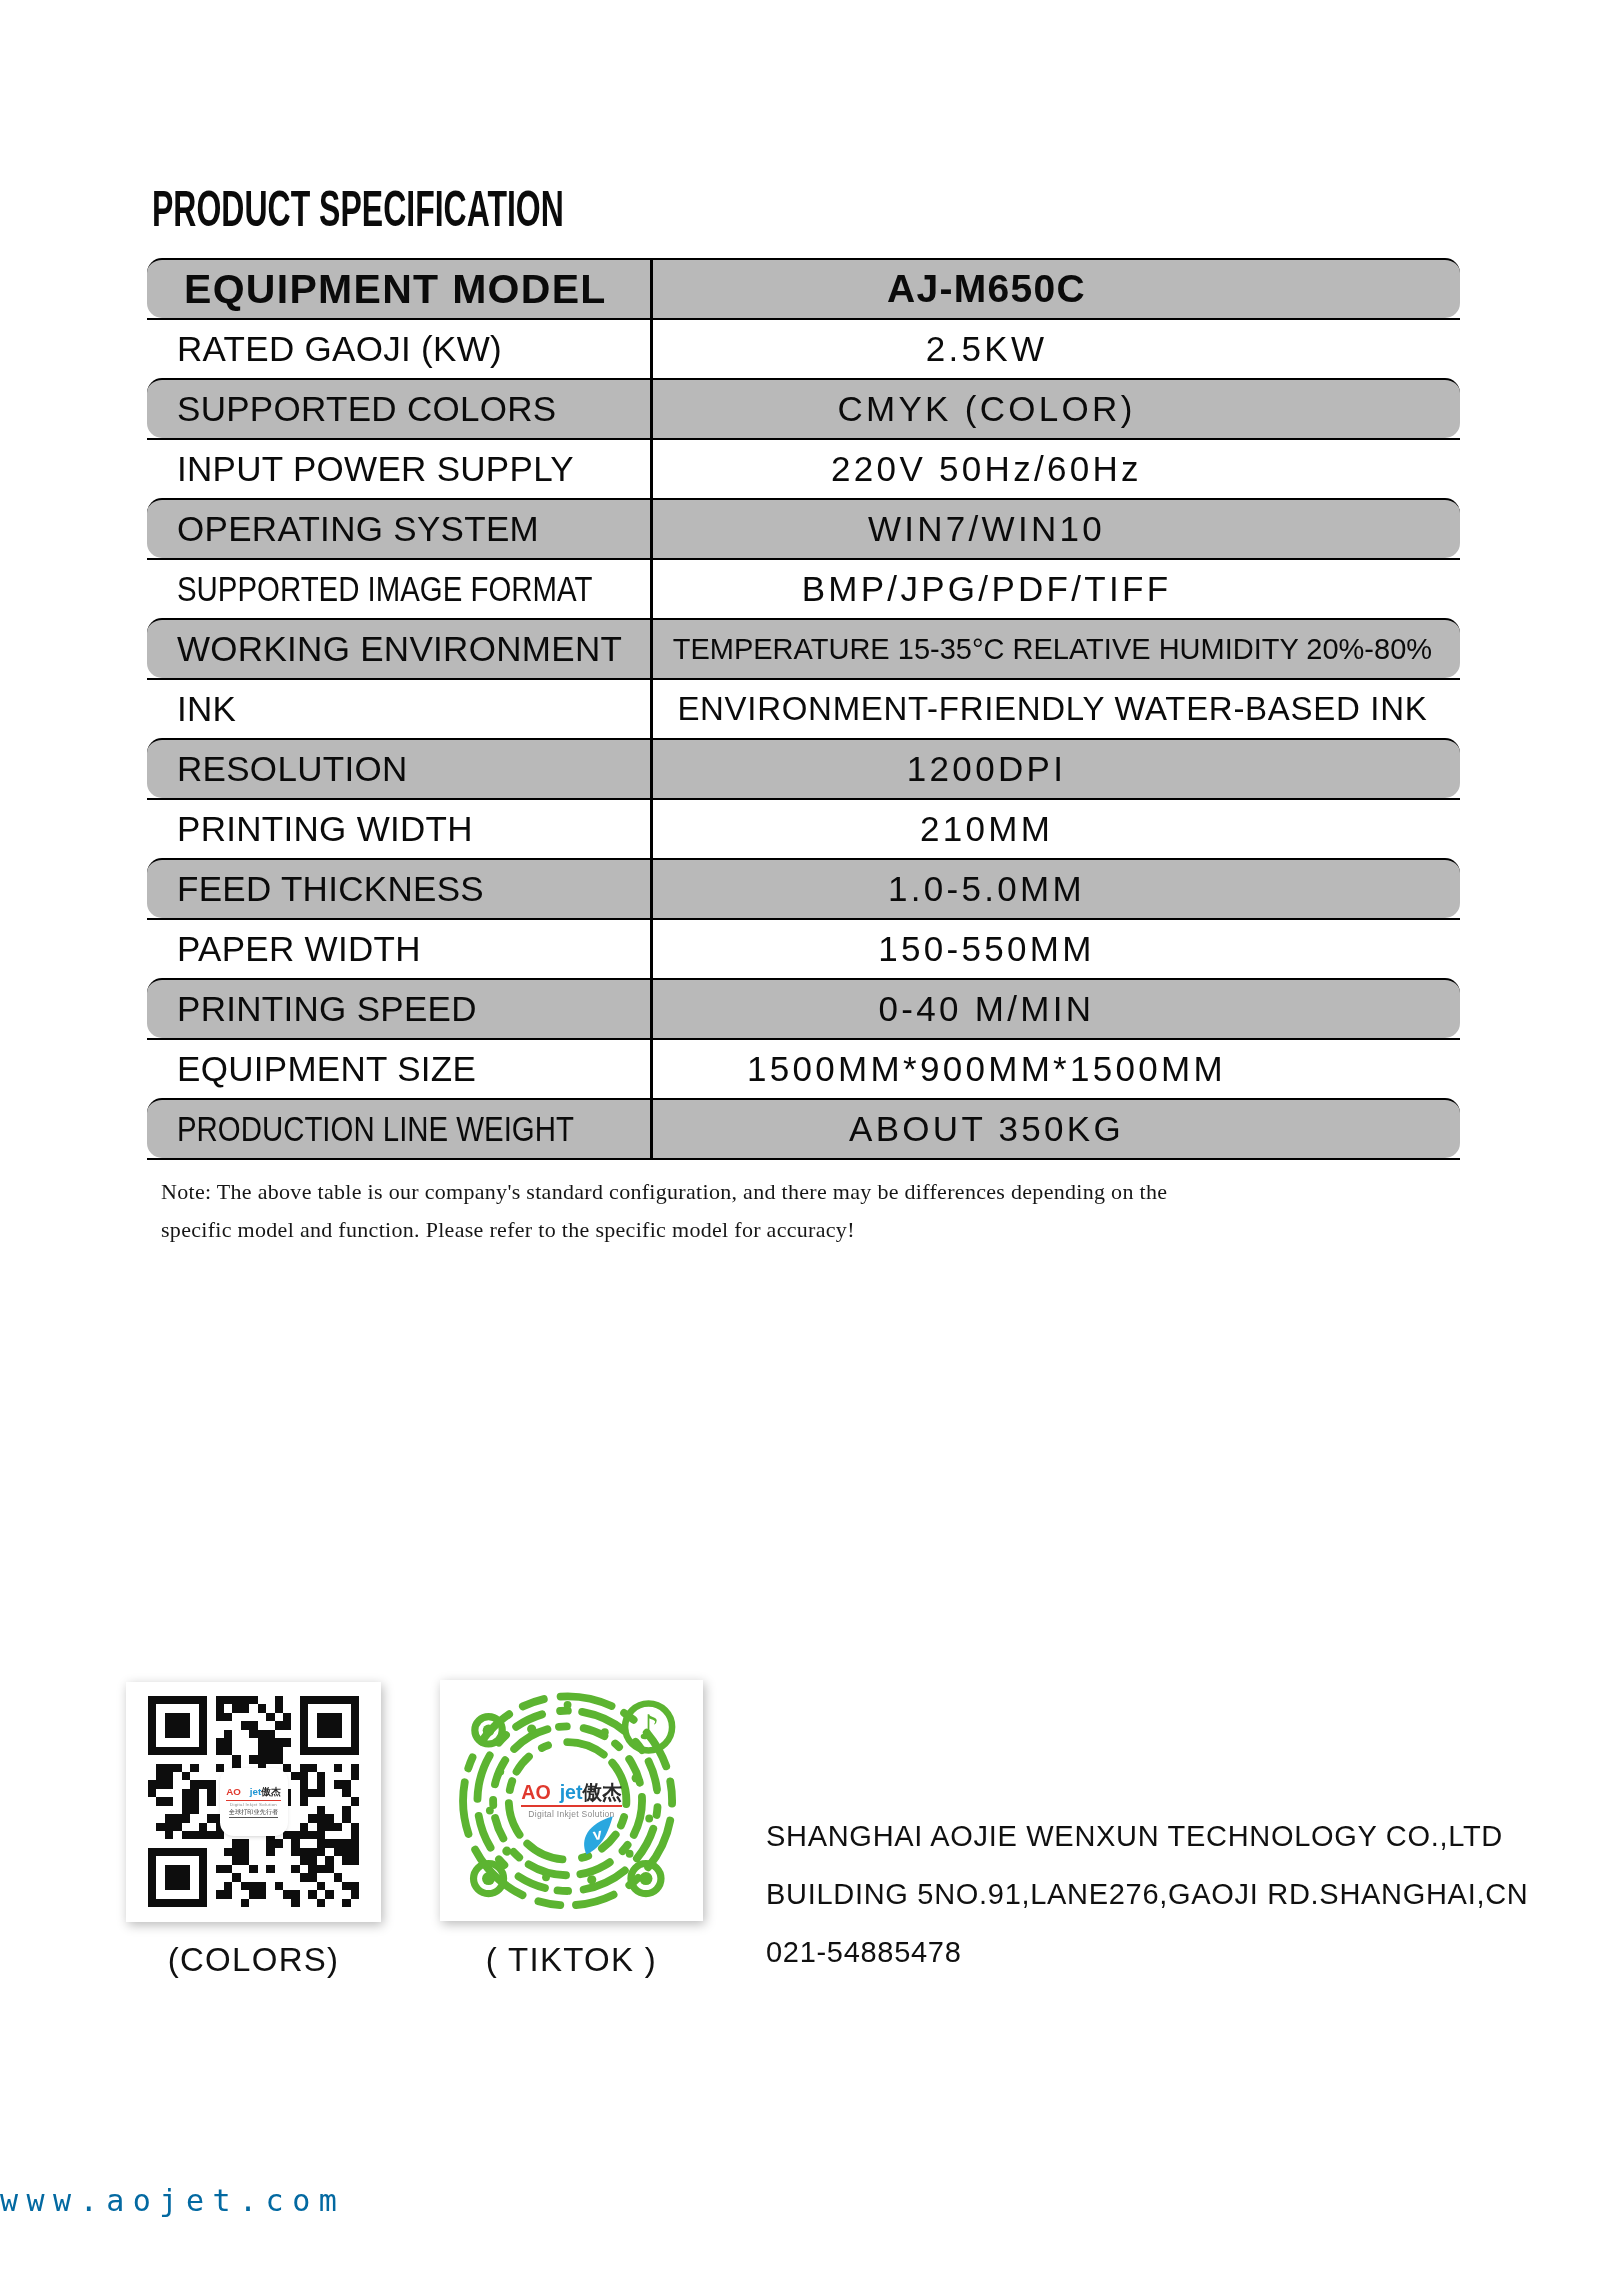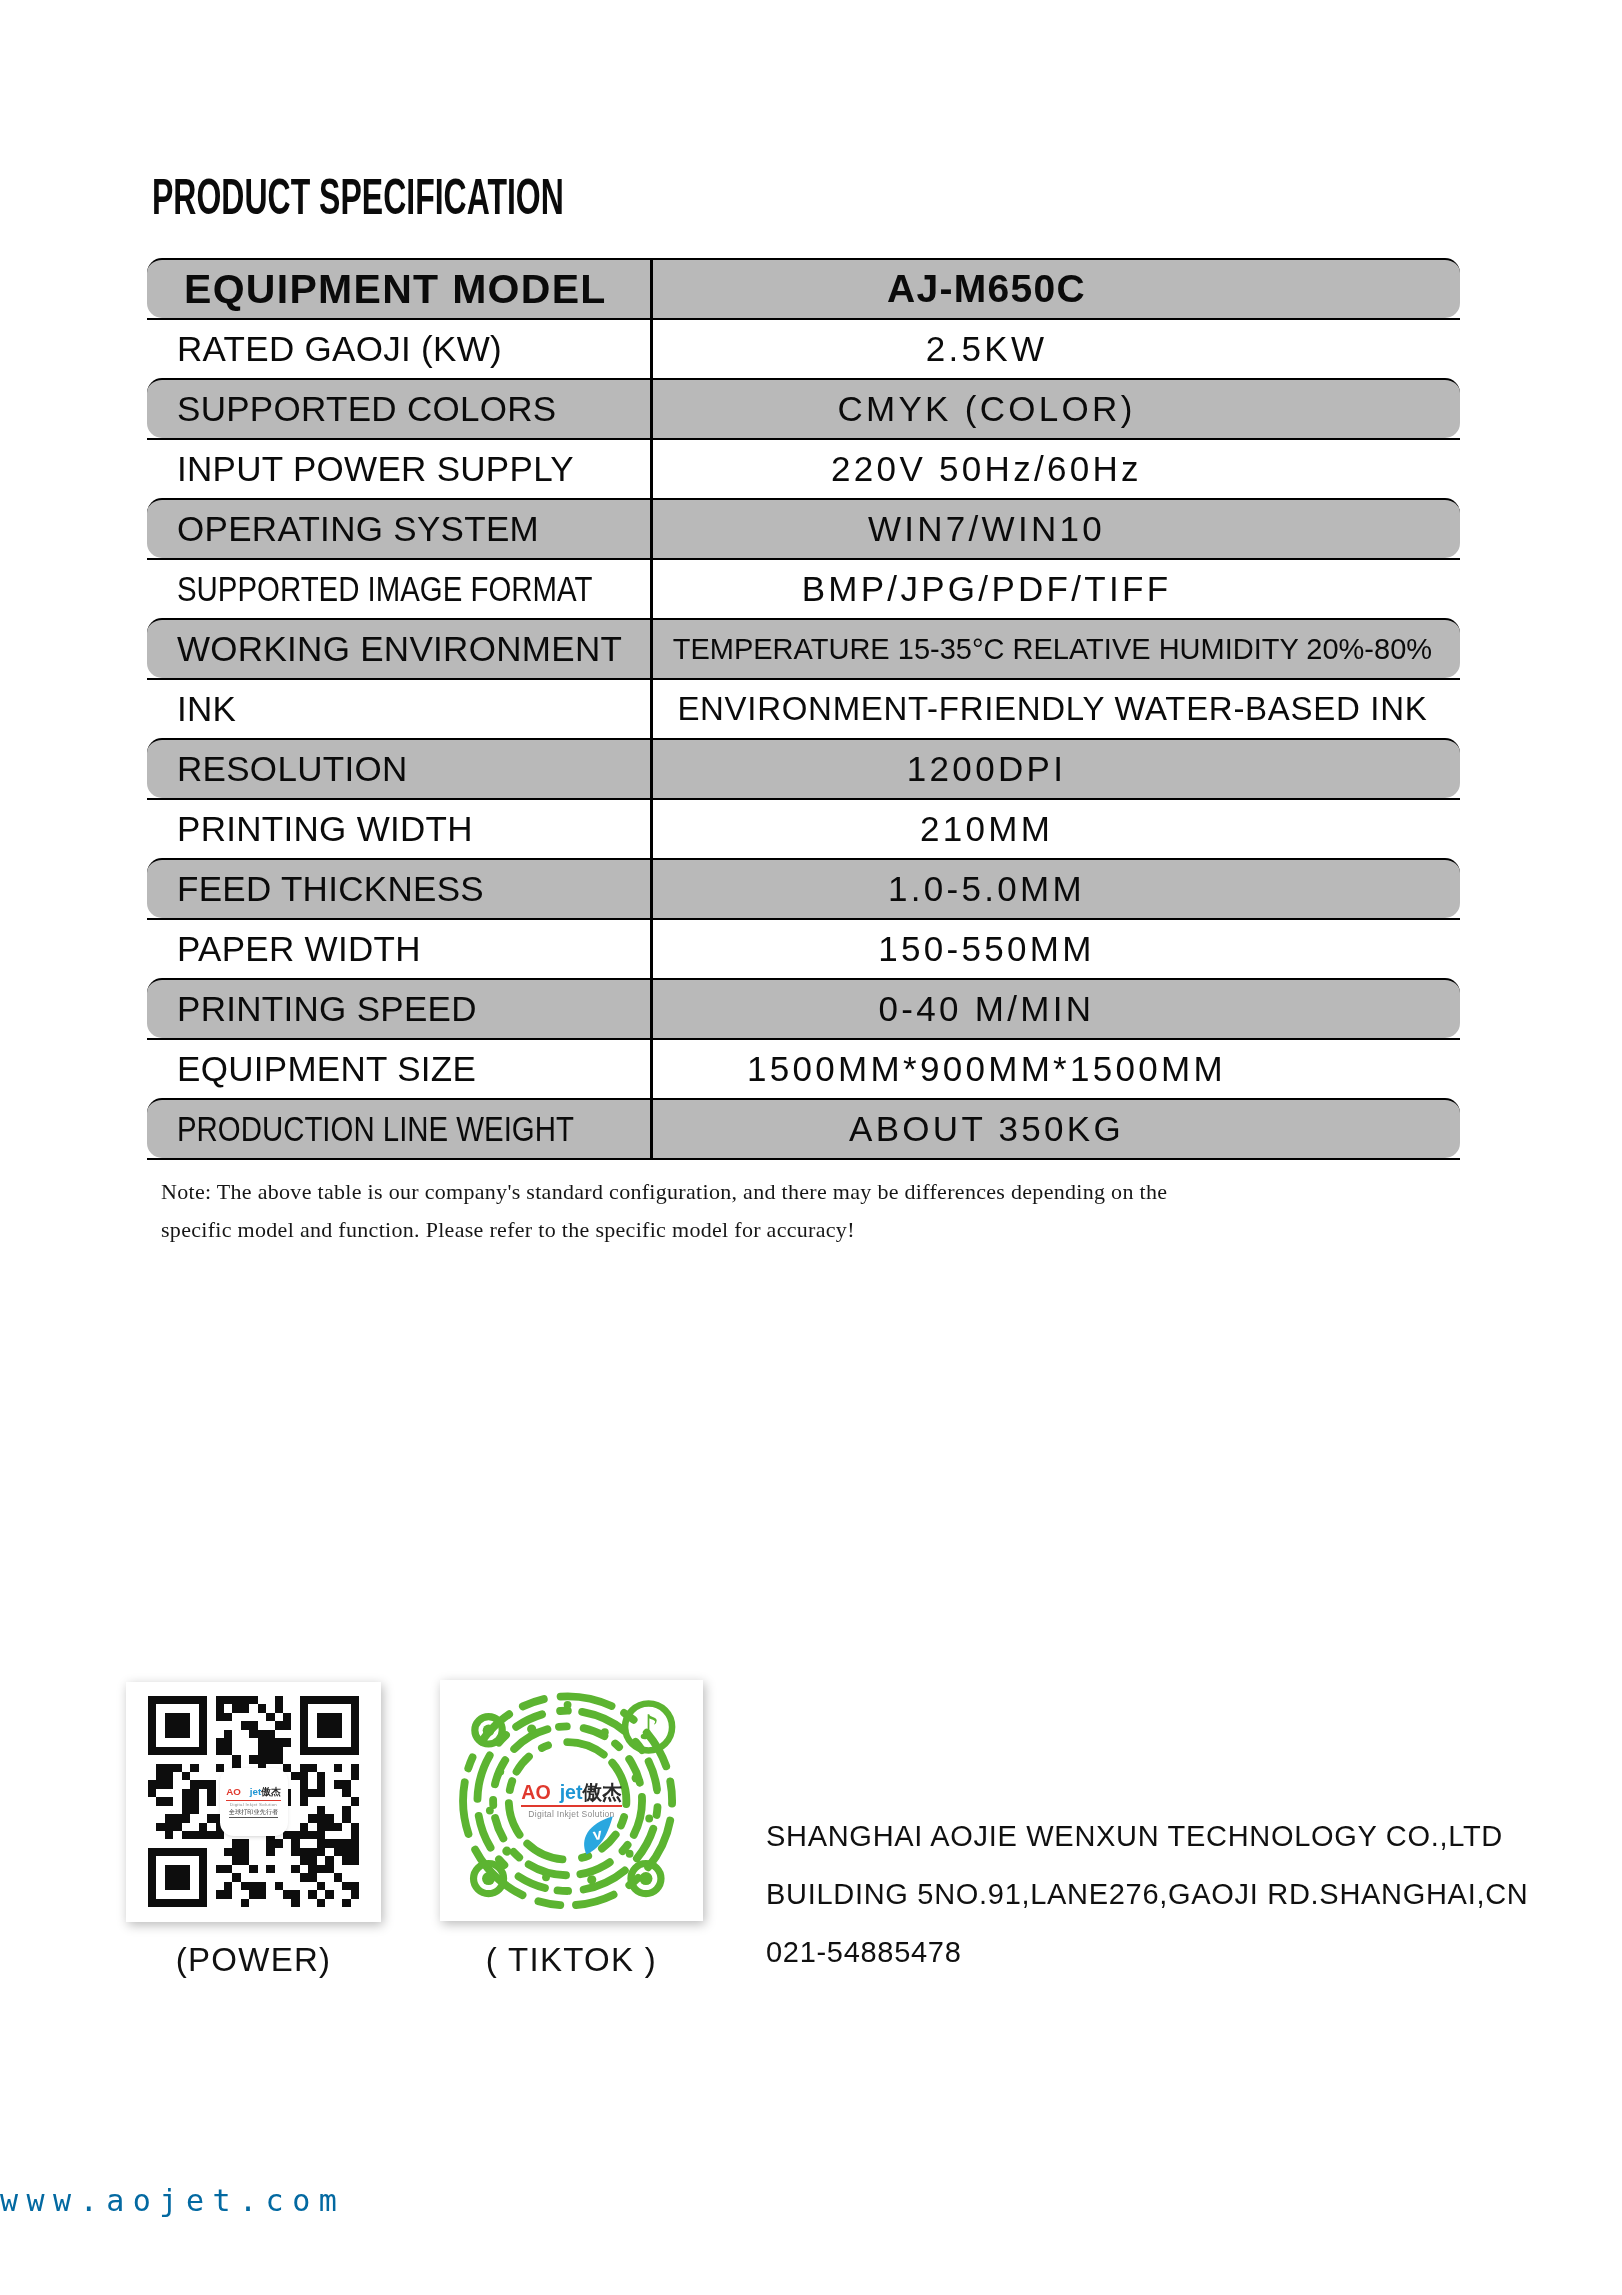"PRODUCT SPECIFICATION" .title { top: 168px -> 180px }
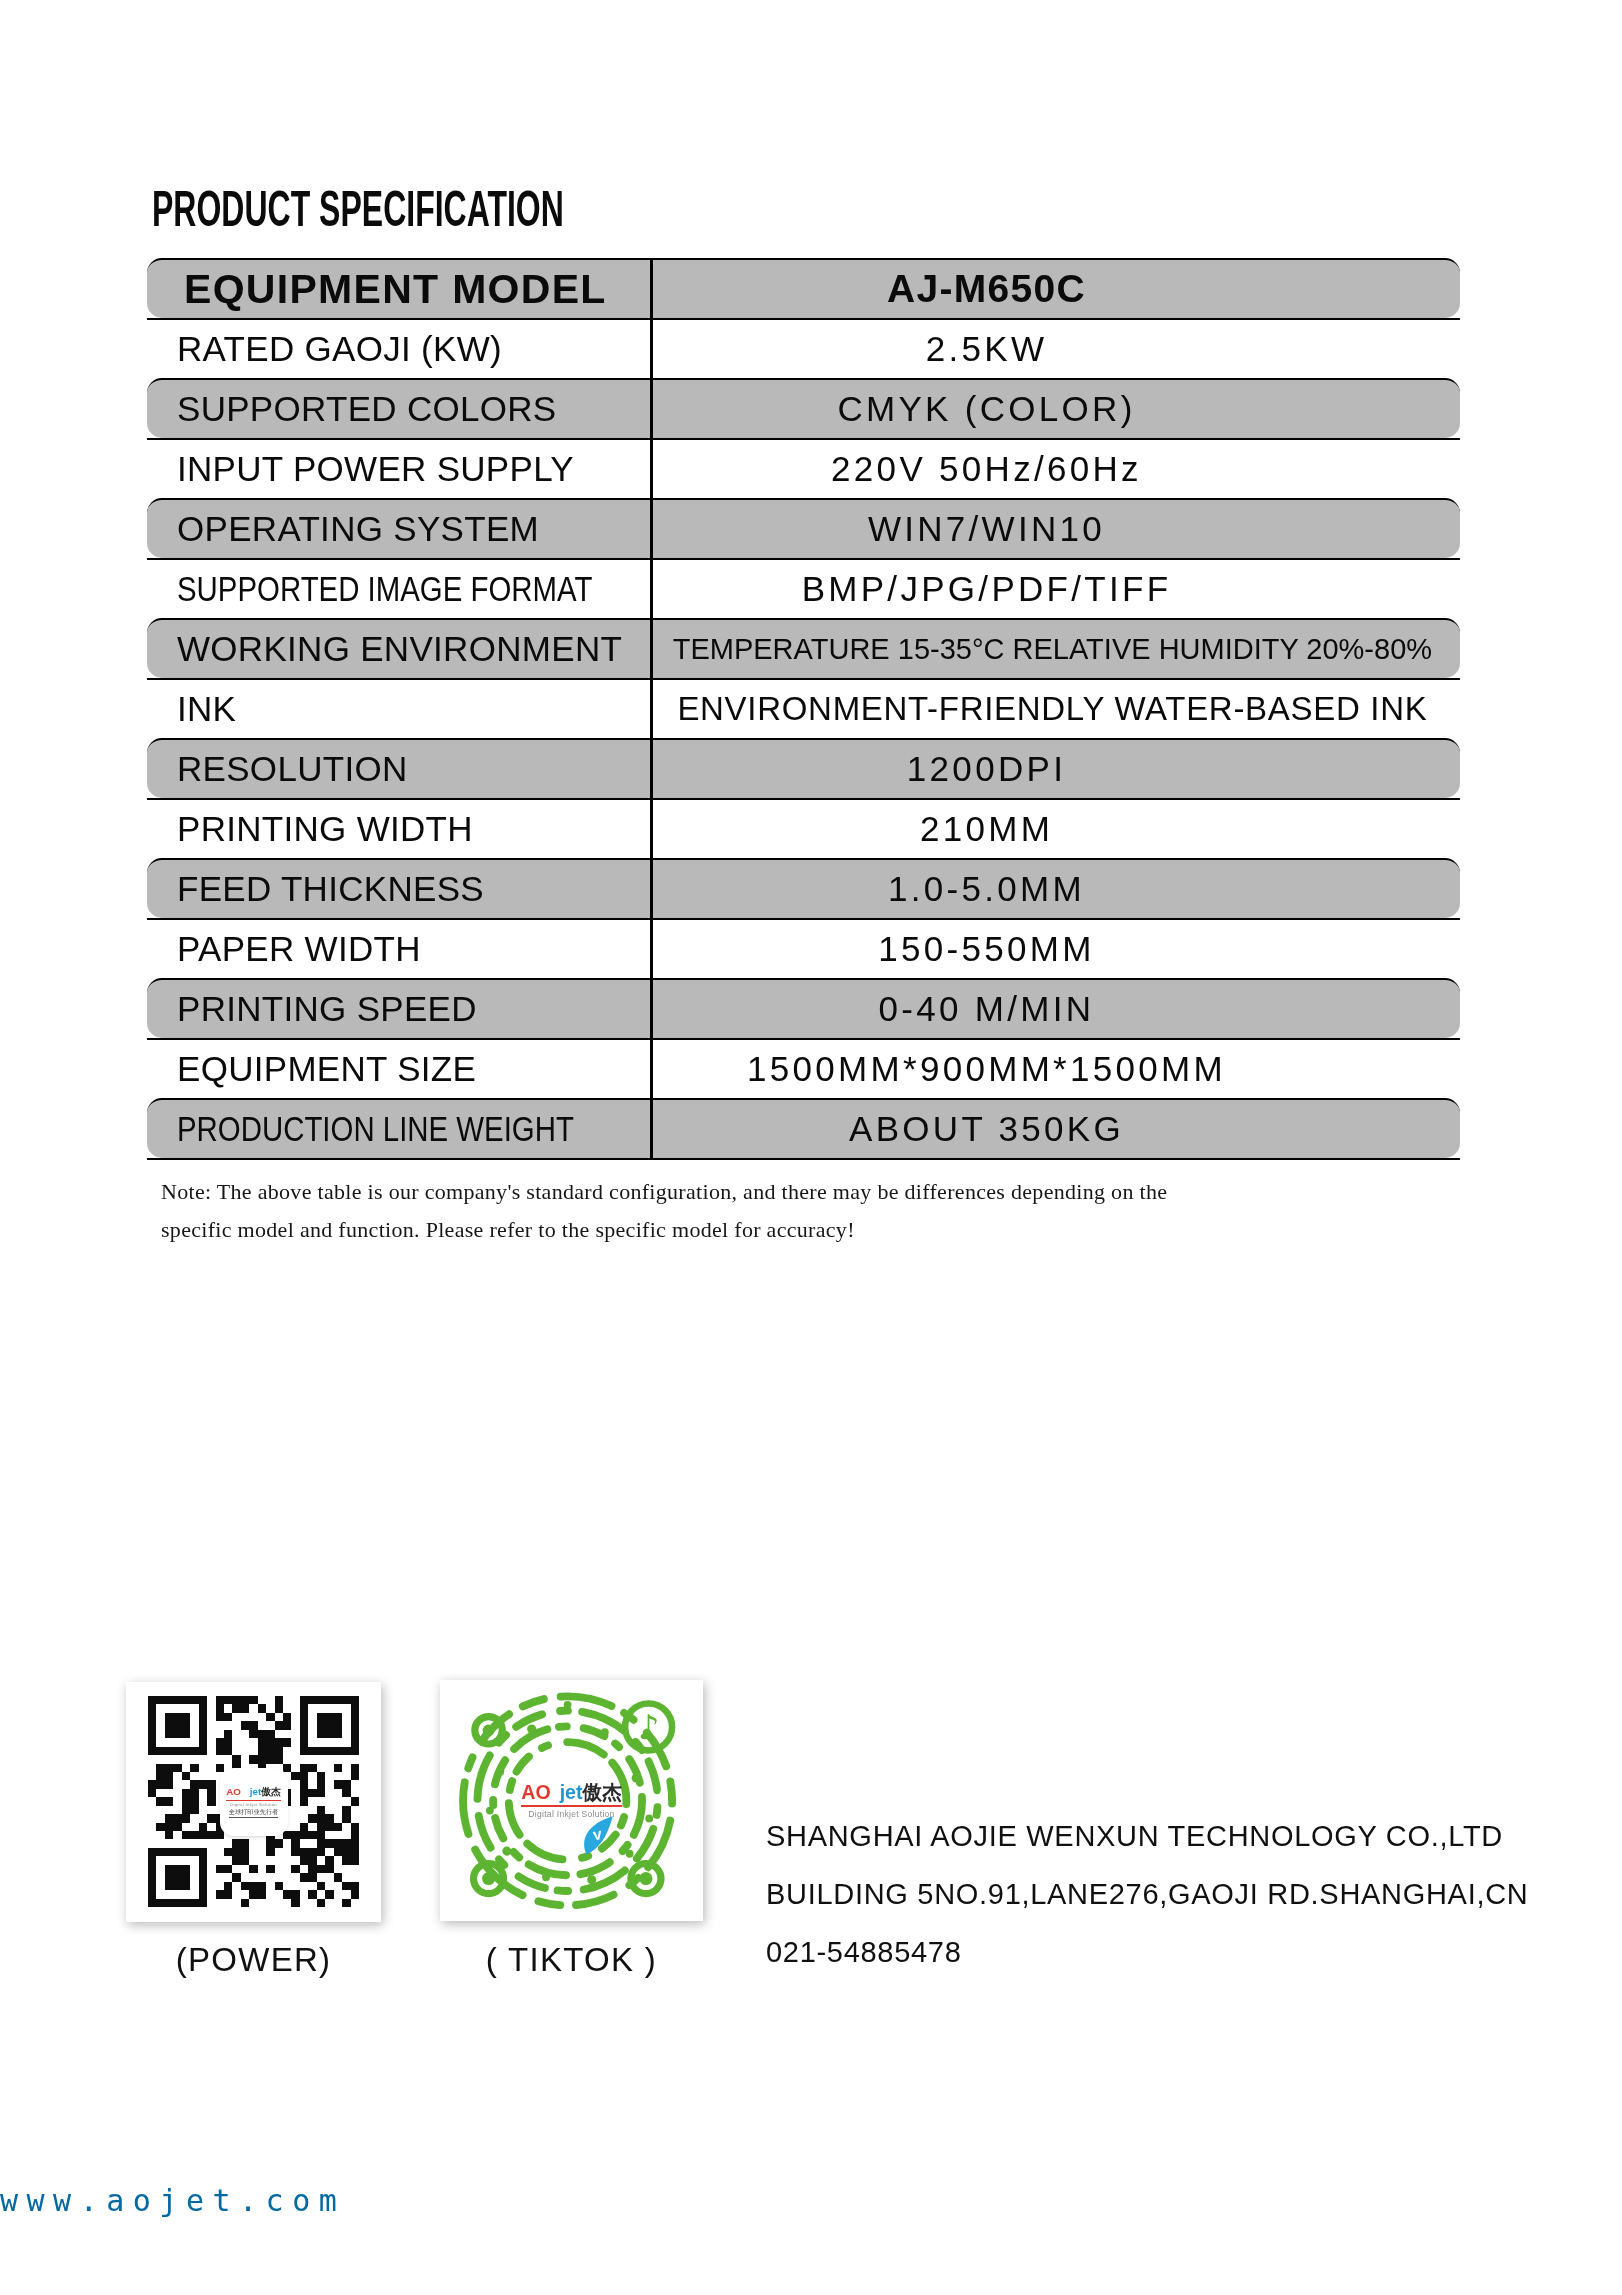"(POWER)" div.qr-label { text: POWER -> COLORS }
